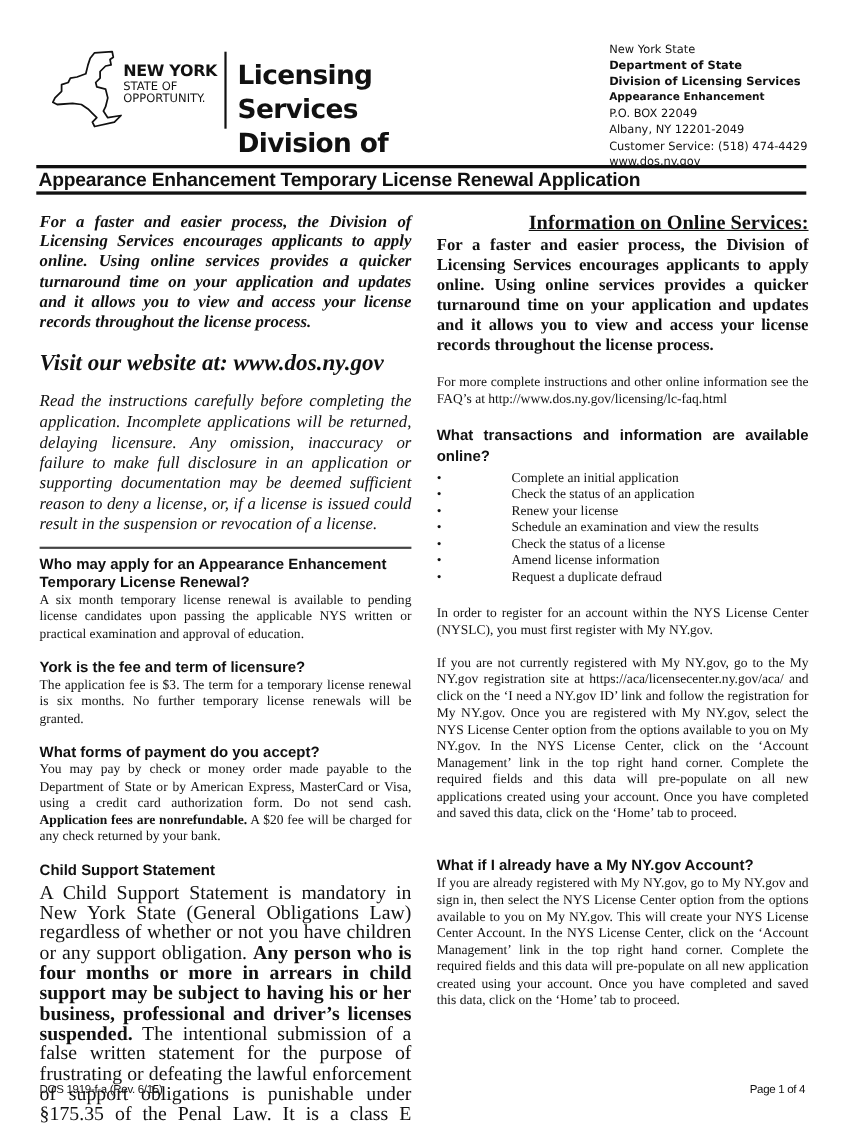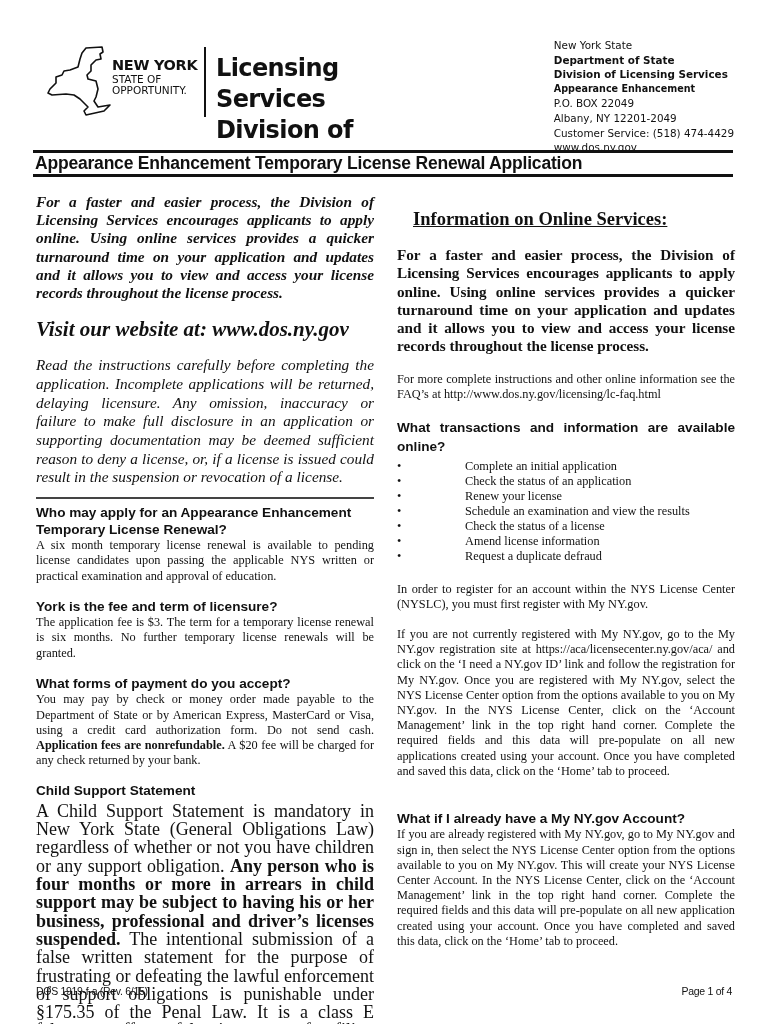"Information on Online Services:" .info-h { margin: 16px -> 0; text-align: none -> right }
